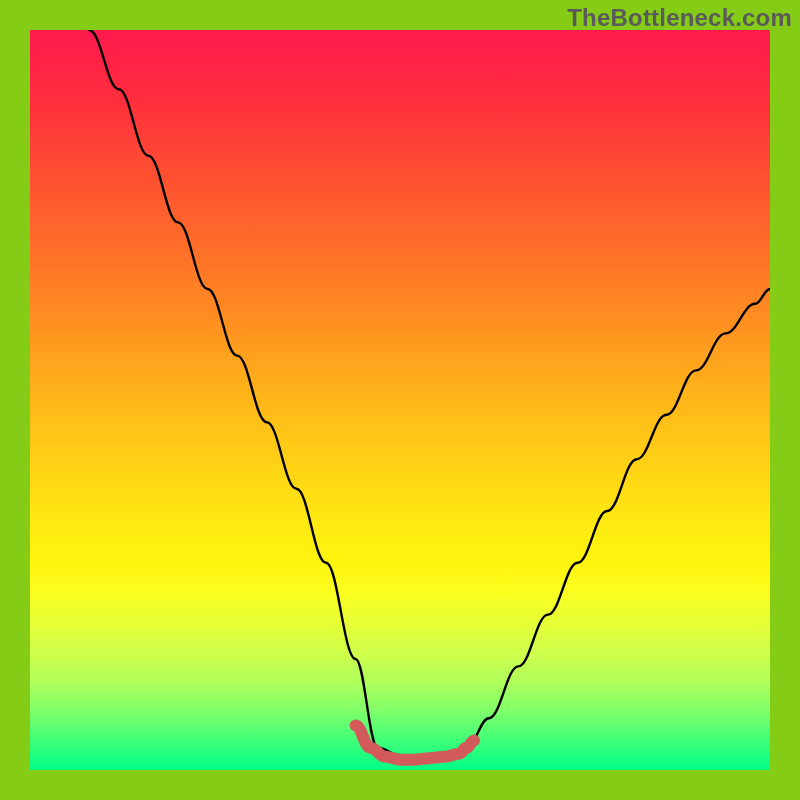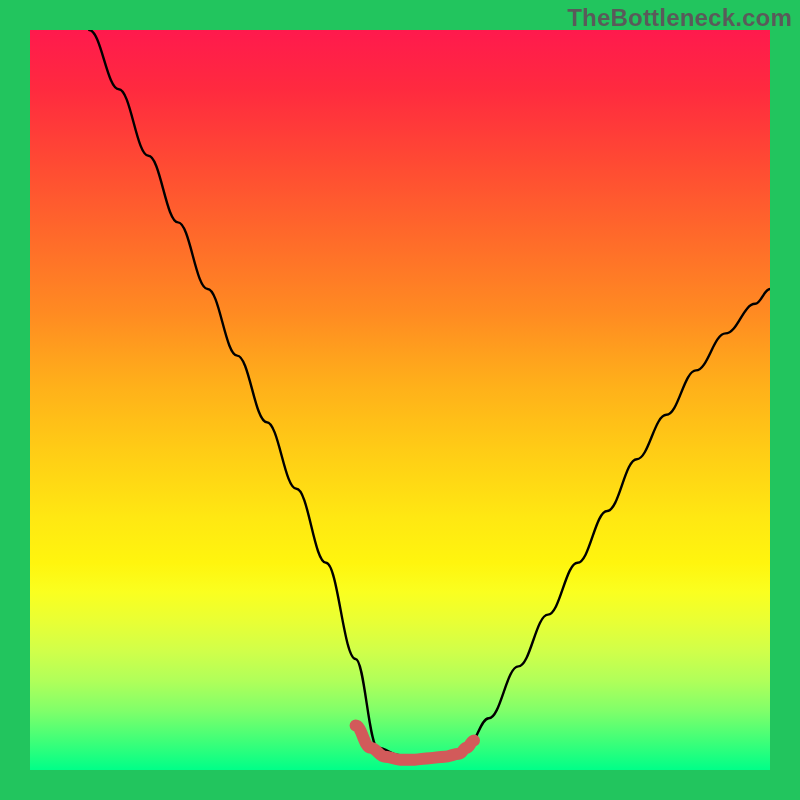"TheBottleneck.com" .frame { background: #22c55e -> #84cc16 }
